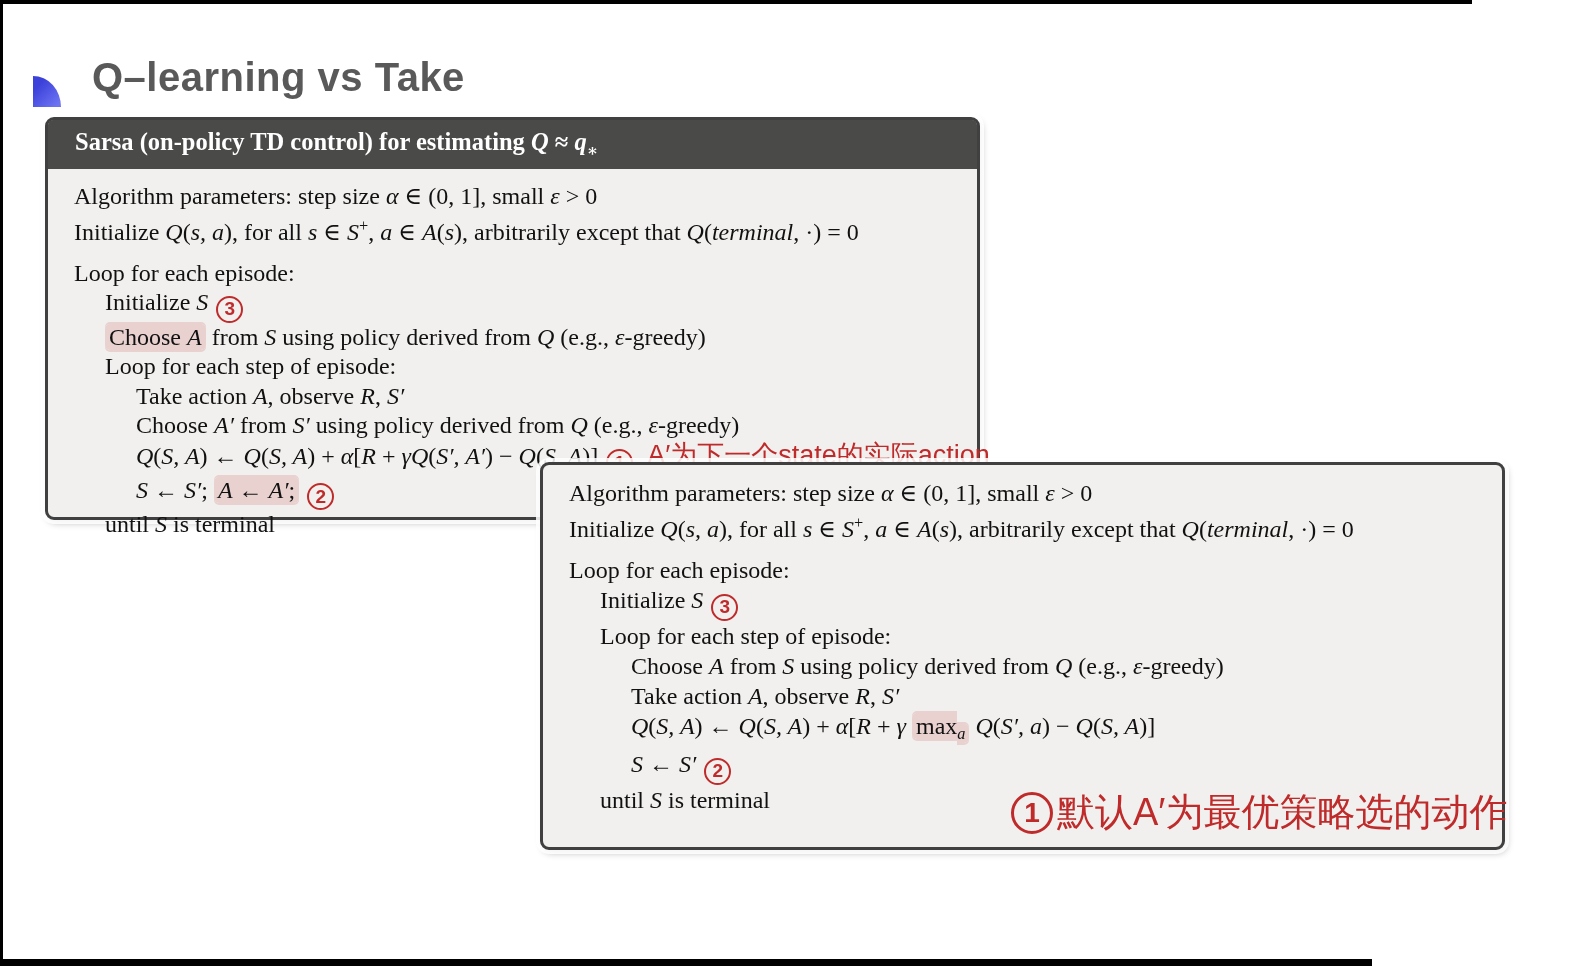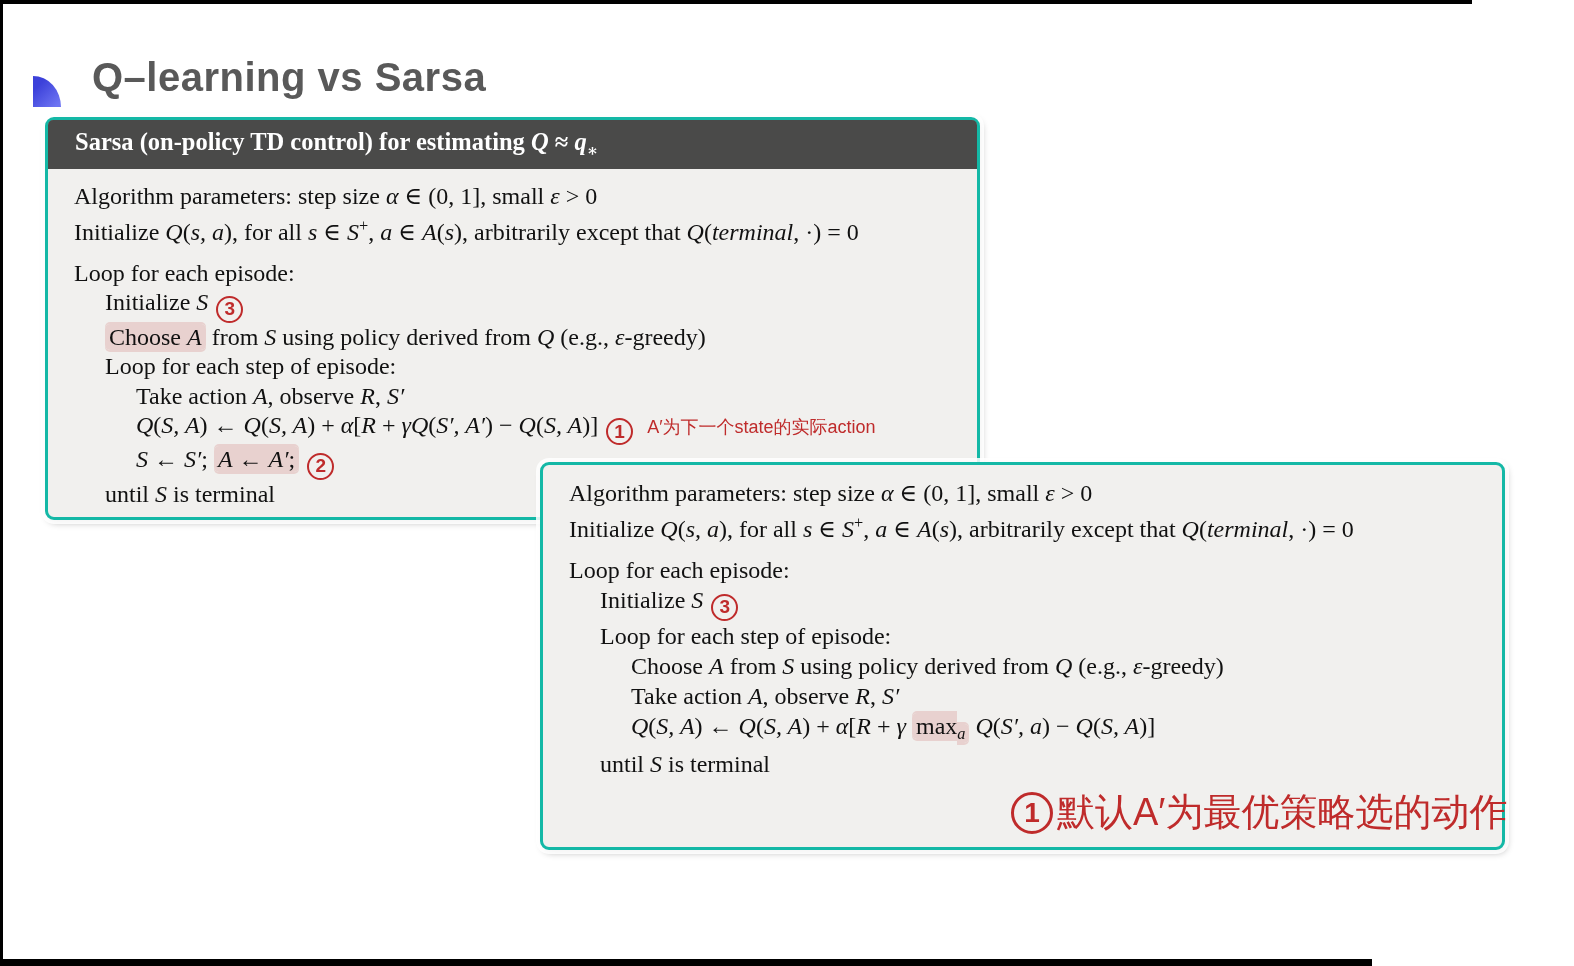"Q–learning vs Sarsa" h1.page-title { text: Sarsa -> Take }
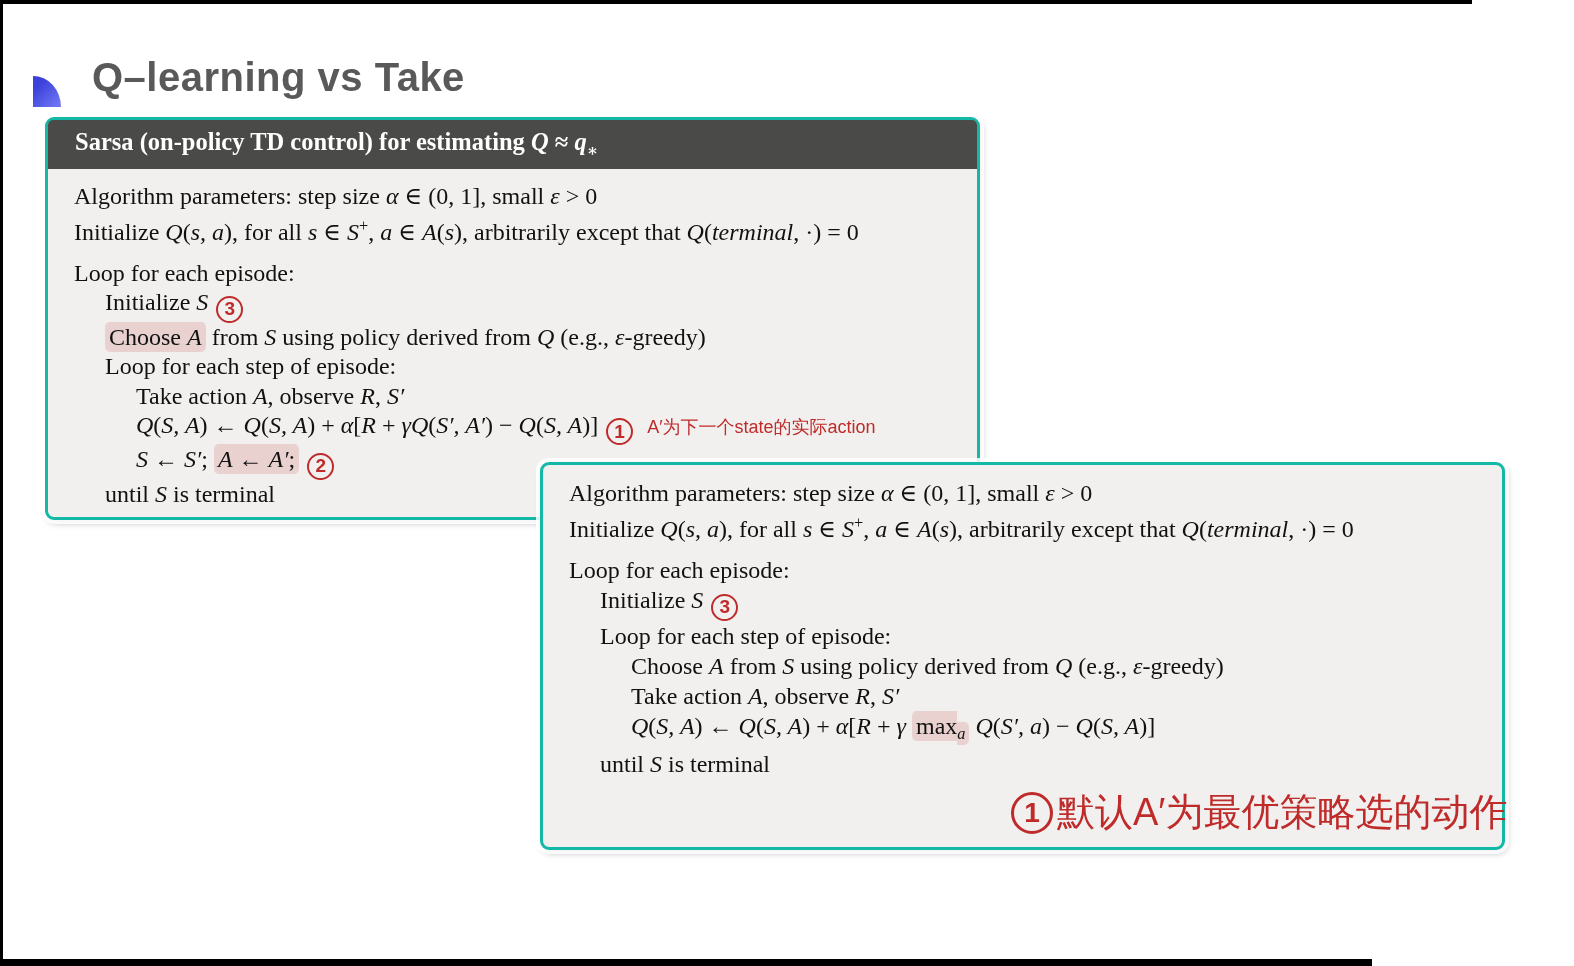"Sarsa (on-policy TD control) for" .algo-box { border: 3px solid #14b8a6 -> 3px solid #404040 }
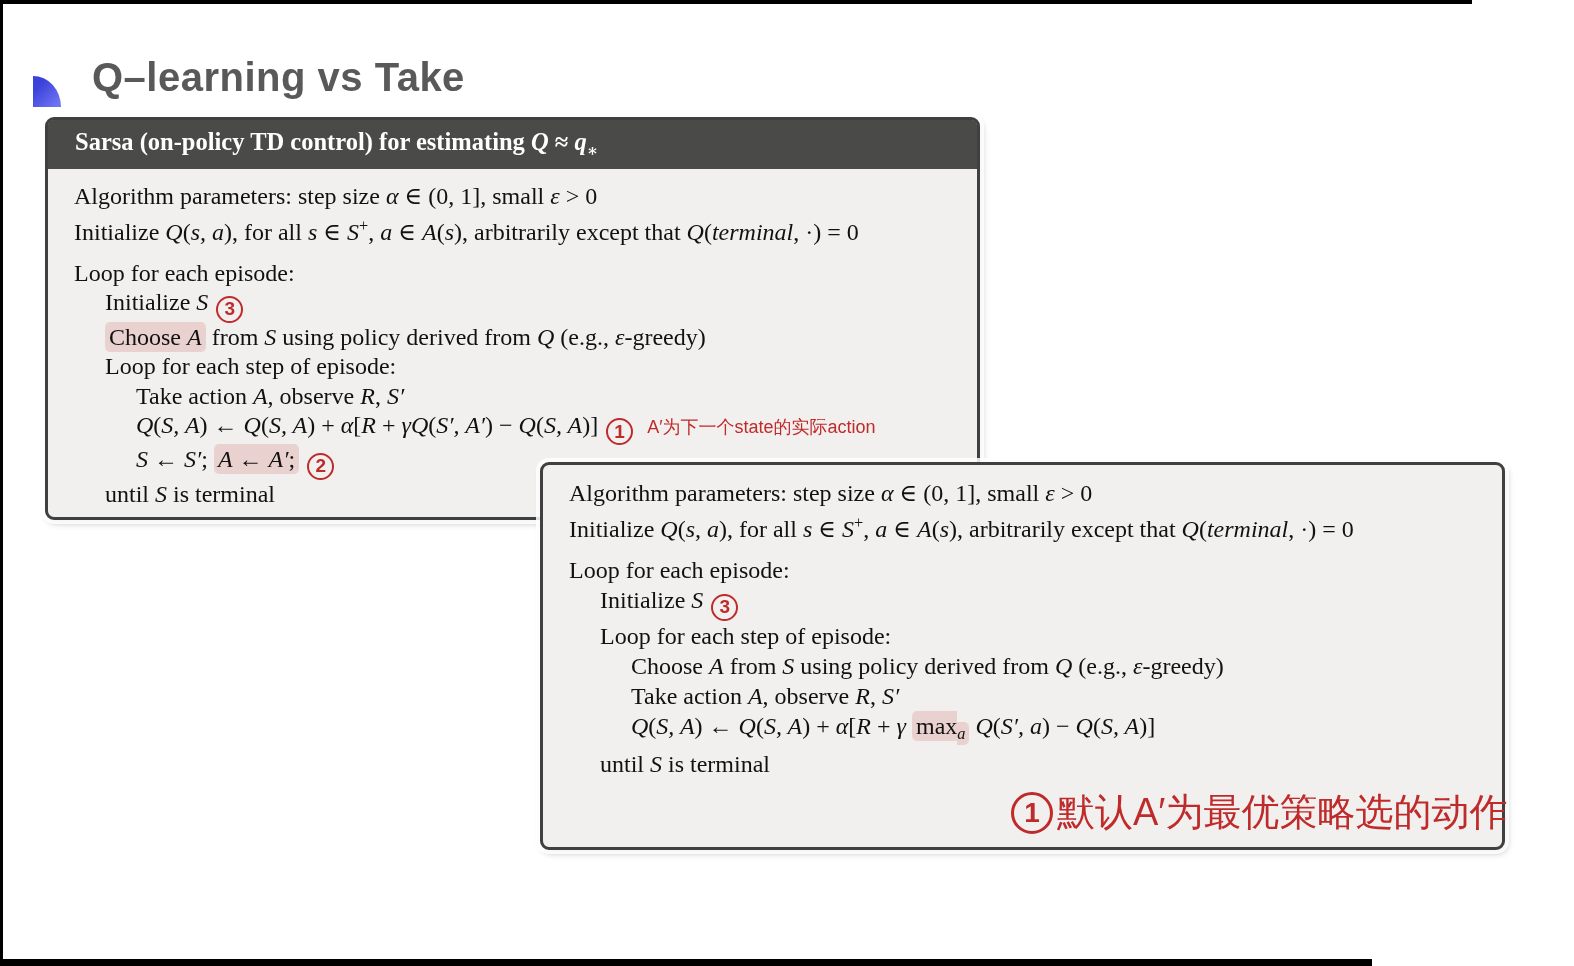"Choose A′ from S′ using" div.algo-line { html: none -> <div><span>Choose </span><span>A′</span><span> from </span><span>S′</span><span> using policy derived from </span><span>Q</span><span> (e.g., </span><span>ε</span><span>-greedy)</span></div> }
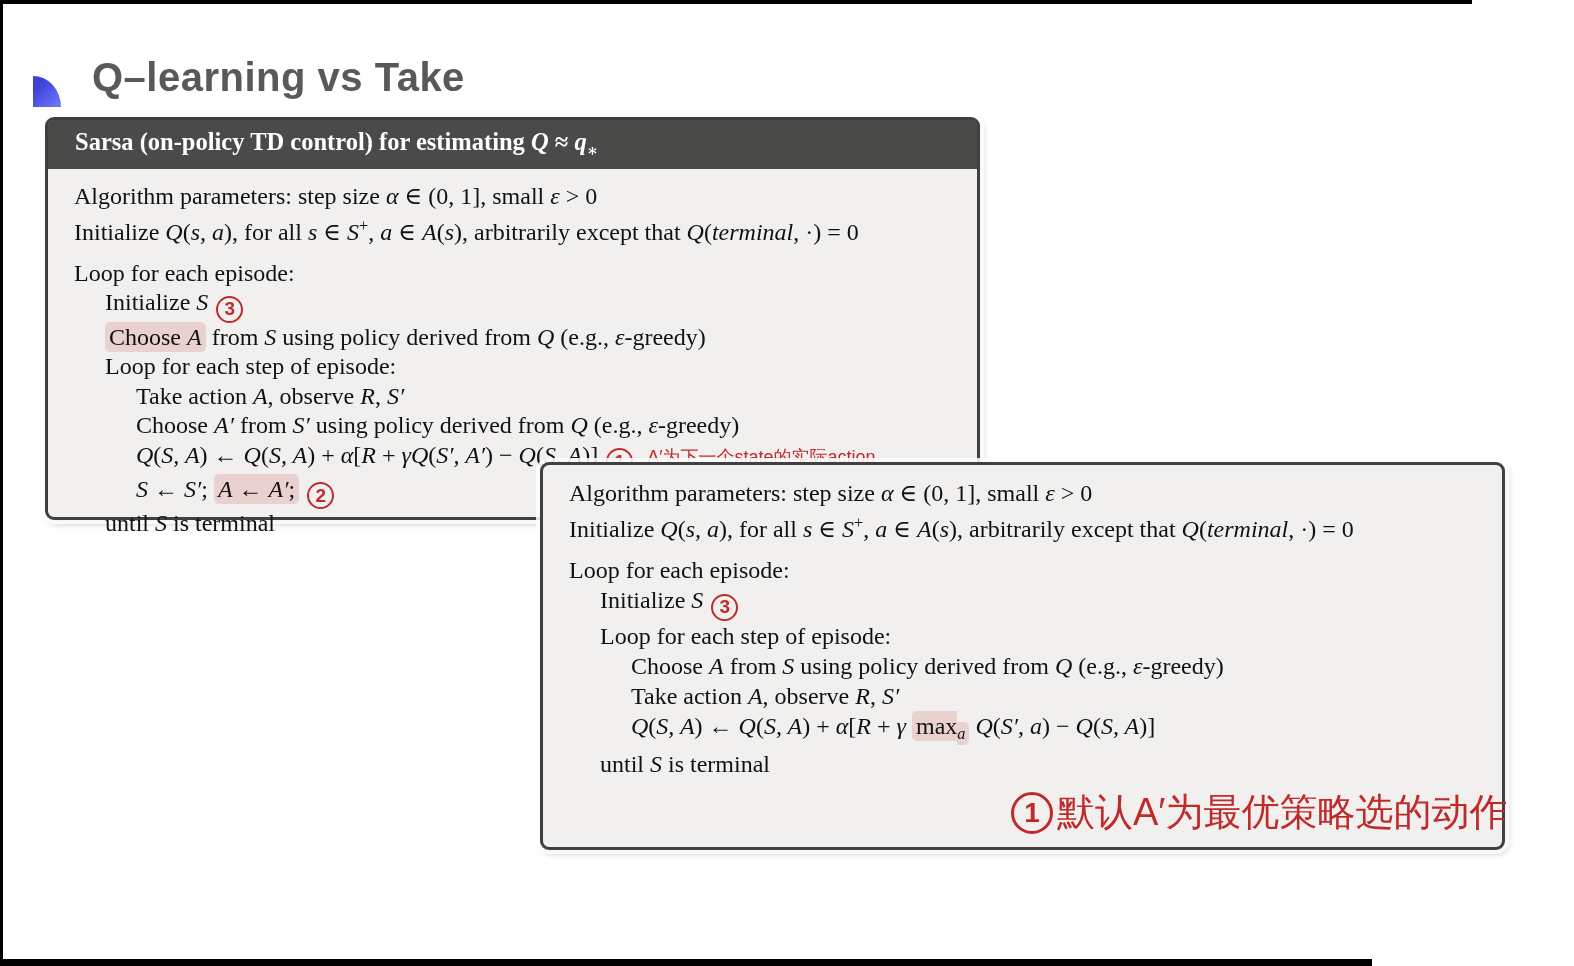"A′为下一个state的实际action" .ann { font-size: 18px -> 27px }
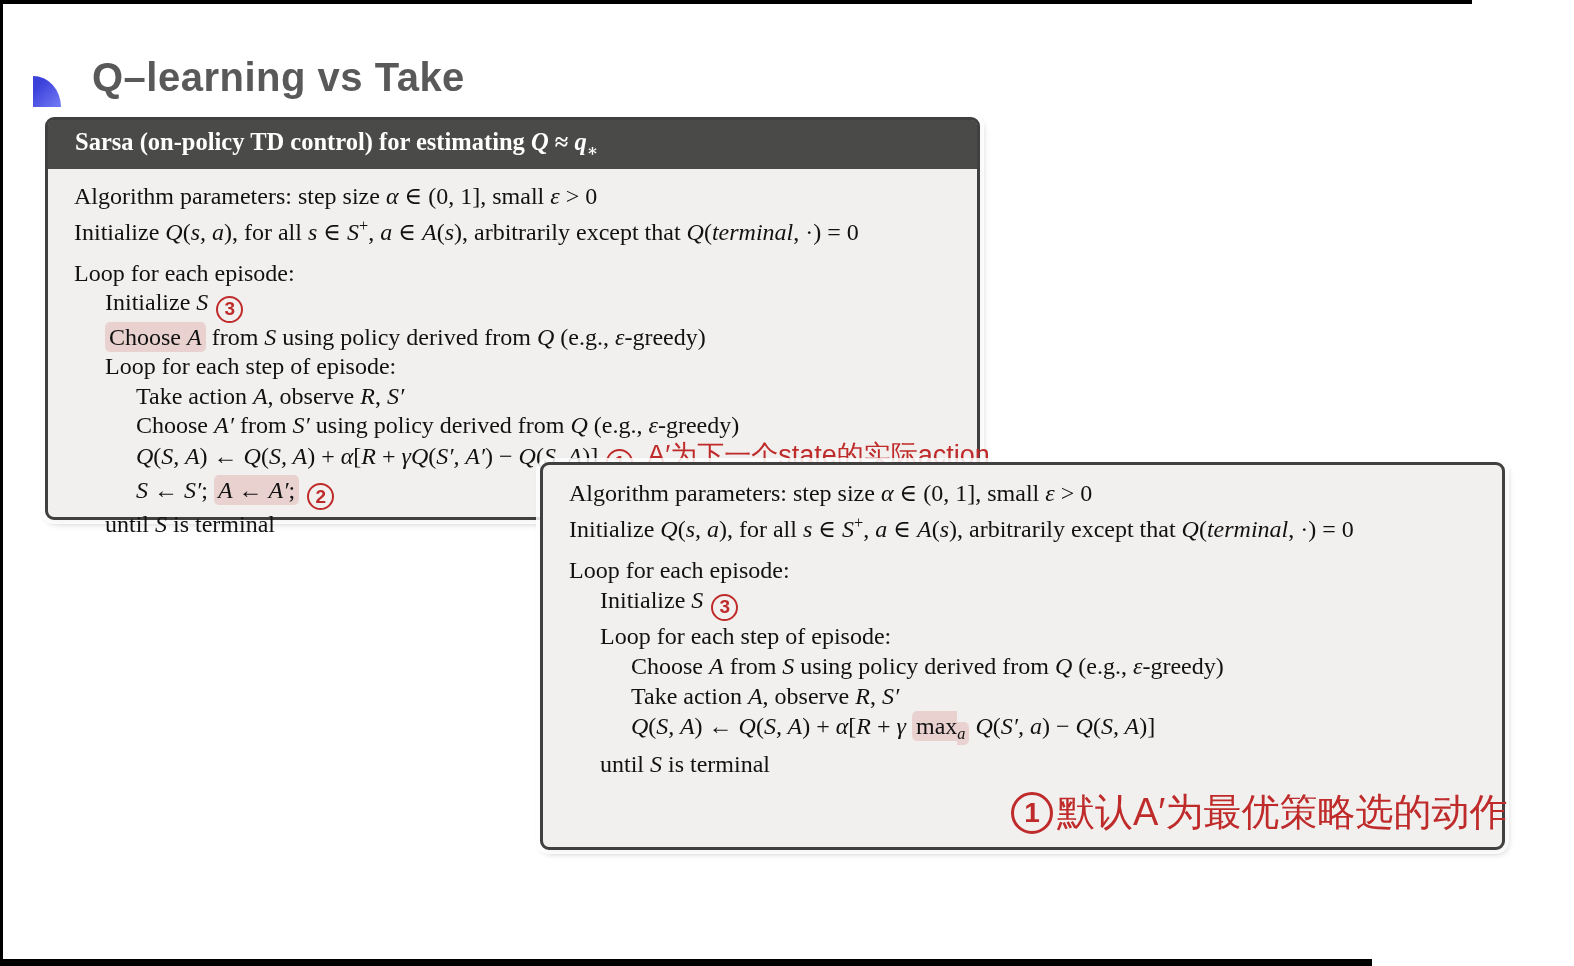"S ← S′ 2" div.algo-line { html: none -> <div><span>S</span><span> ← </span><span>S′</span><span> </span><span>2</span></div> }
